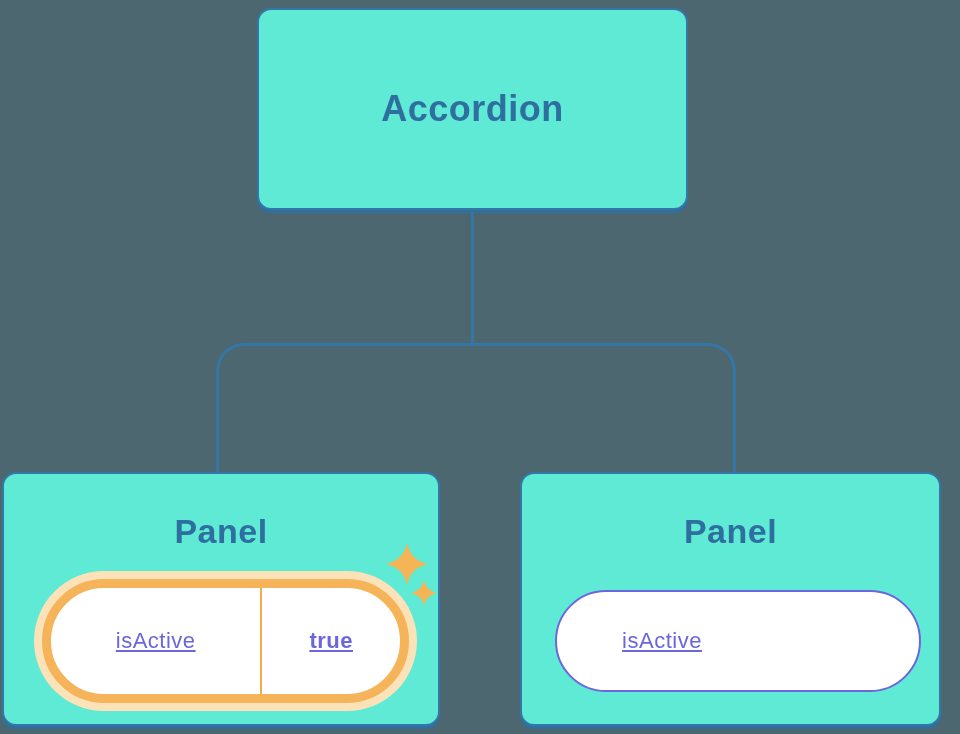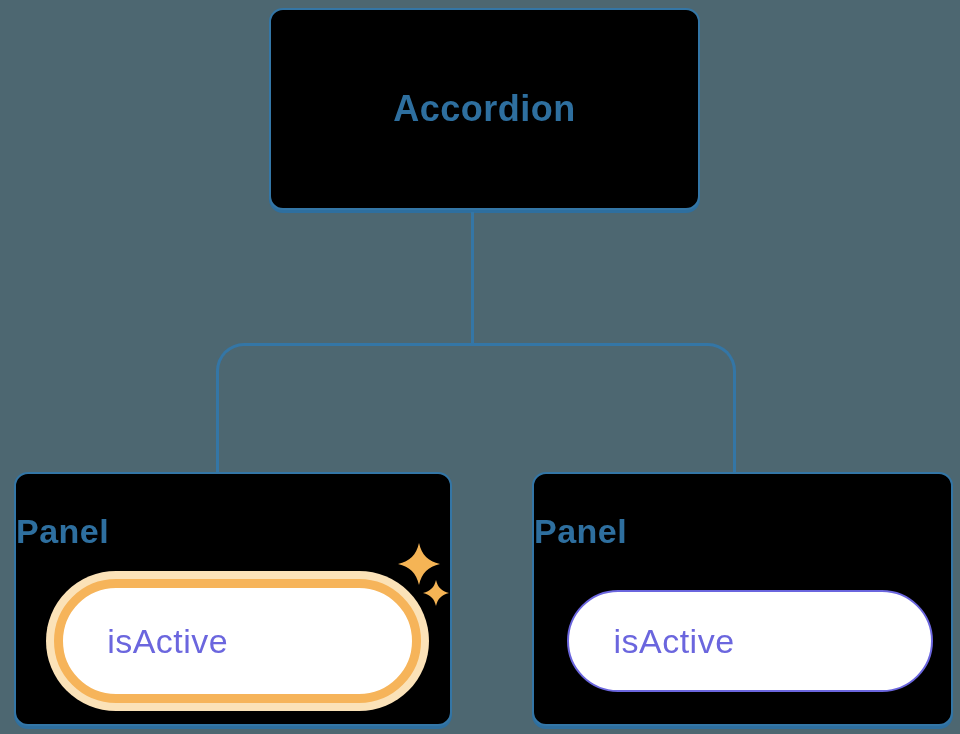"Accordion" .node { background: #000000 -> #5eead4; margin-left: 12px -> none }
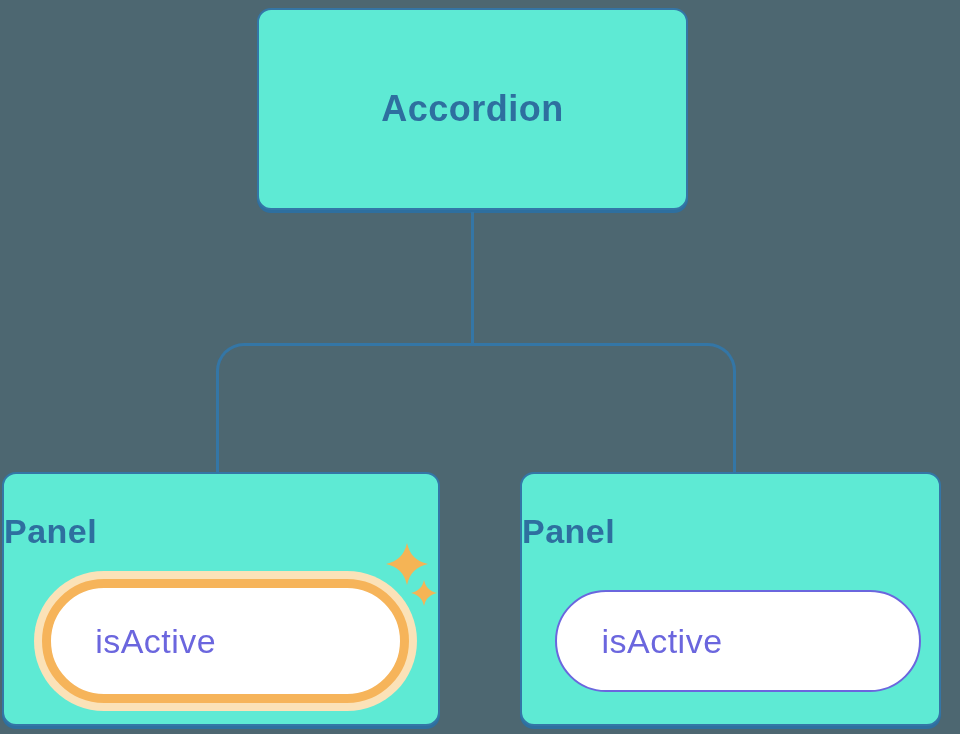"Panel" .panel-title { text-align: left -> center }
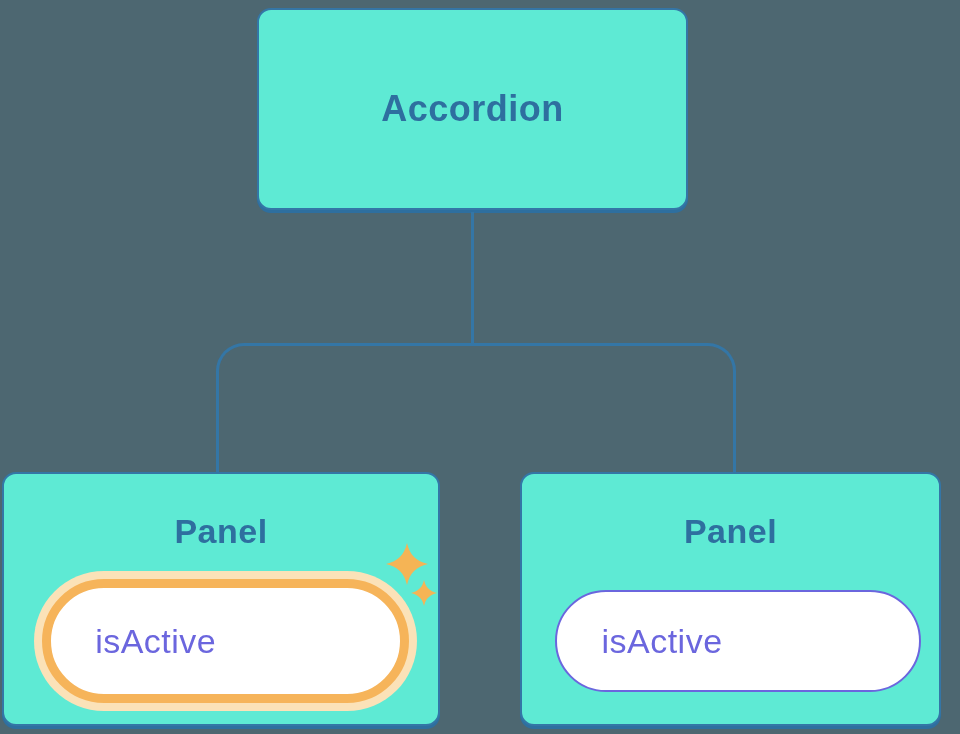"isActive" .pill-cell { font-size: 34px -> 22px; text-decoration: none -> underline }
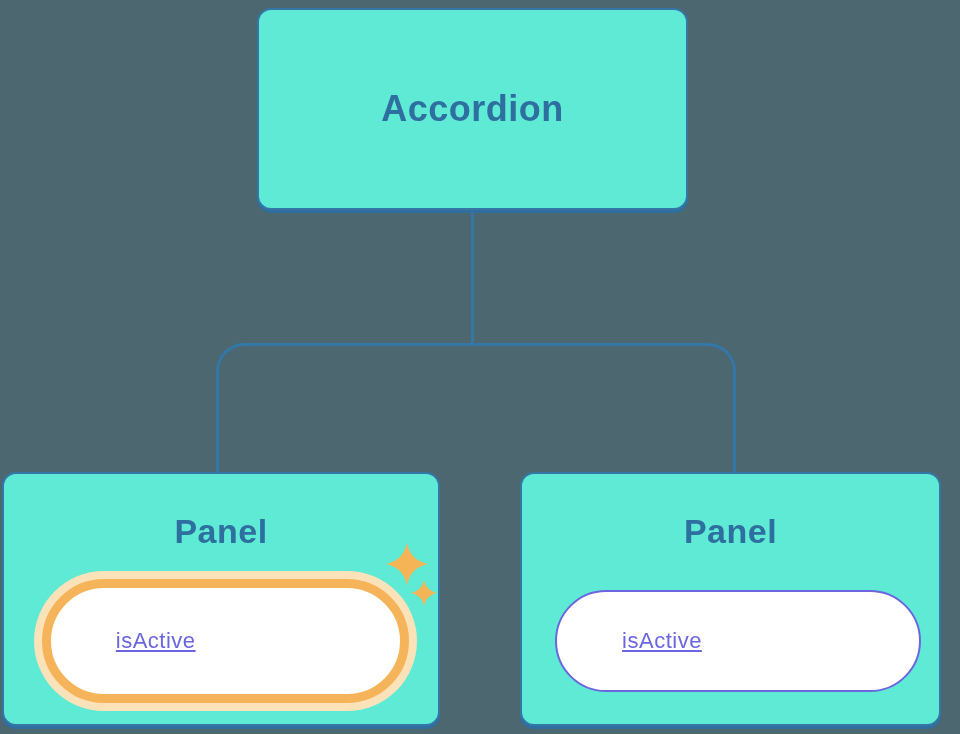"true" div.pill-cell { html: none -> <div>true</div> }
